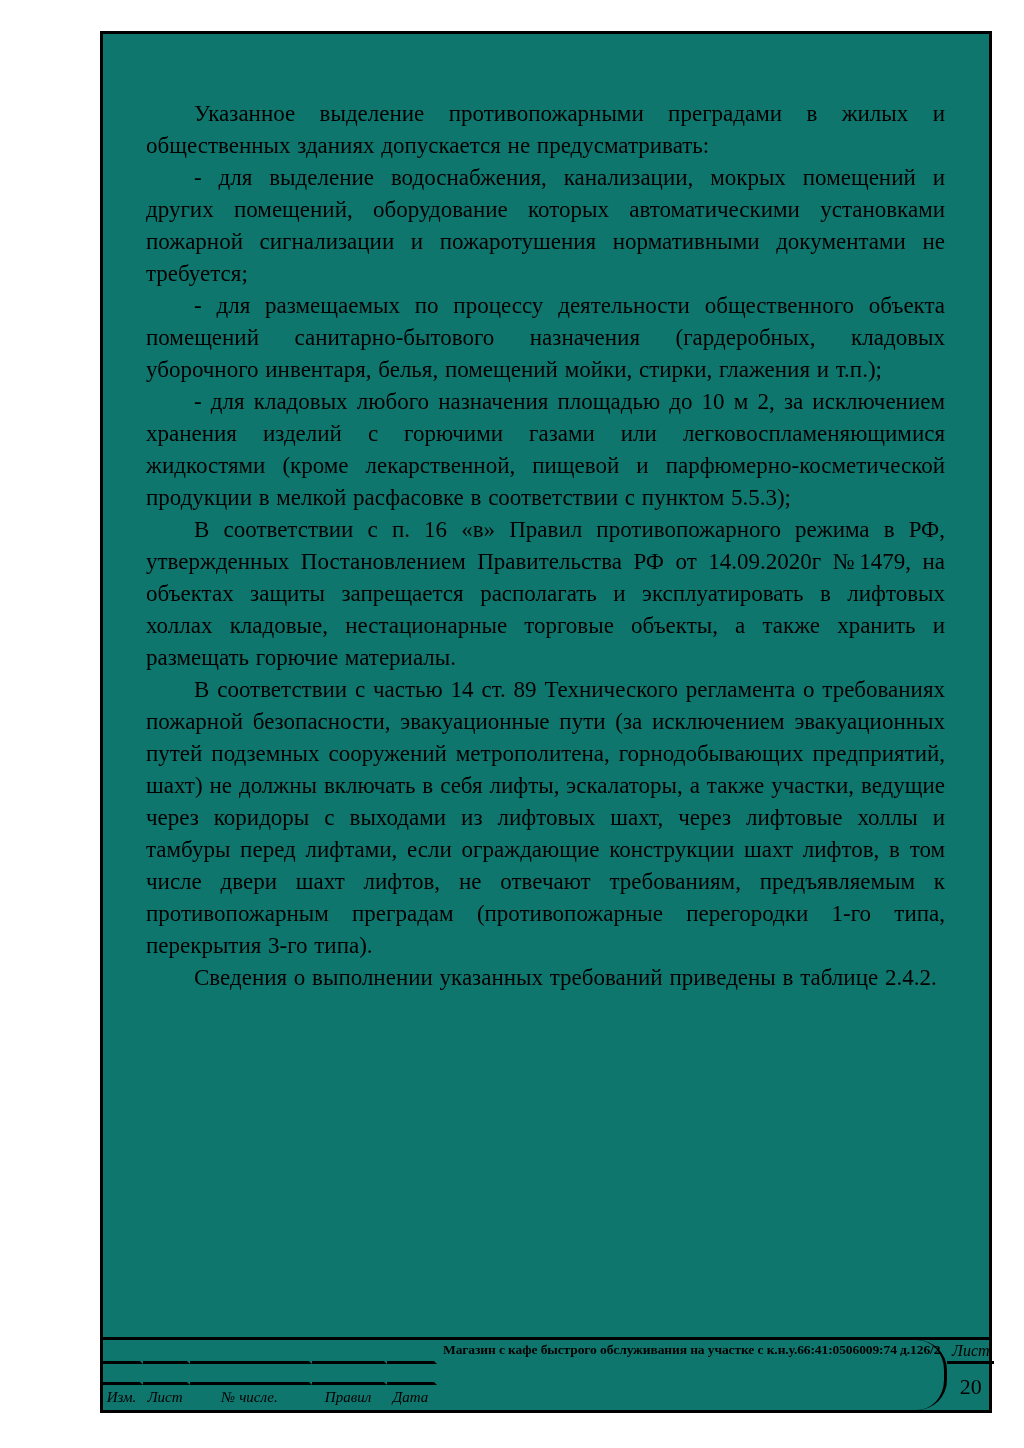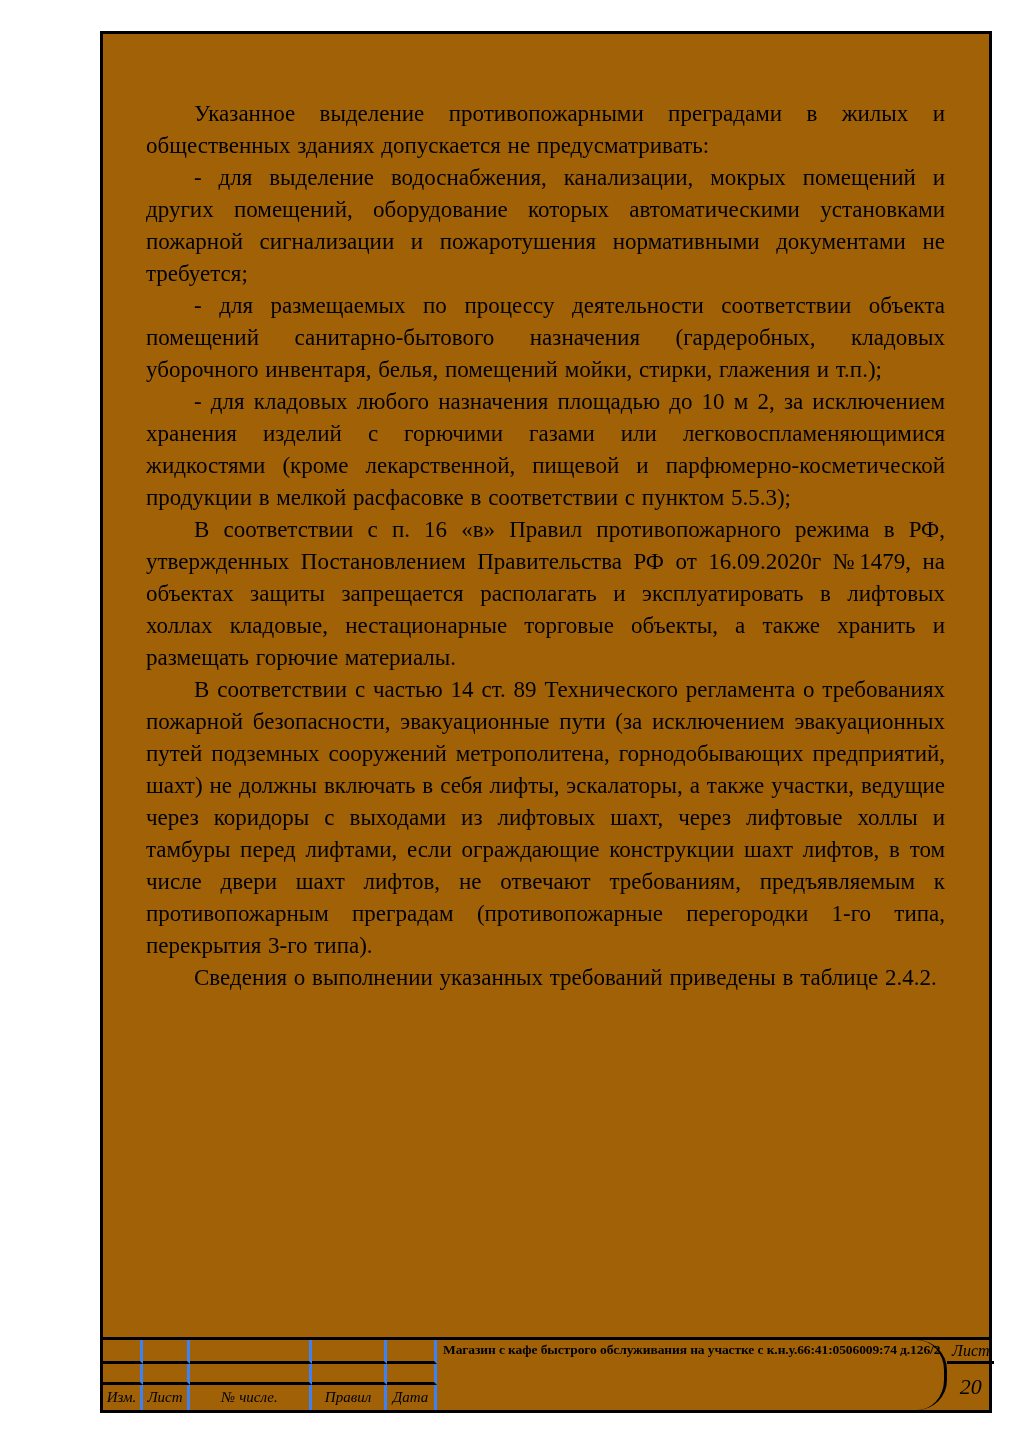"Указанное выделение противопожарными" .frame { background: #a16207 -> #0f766e }
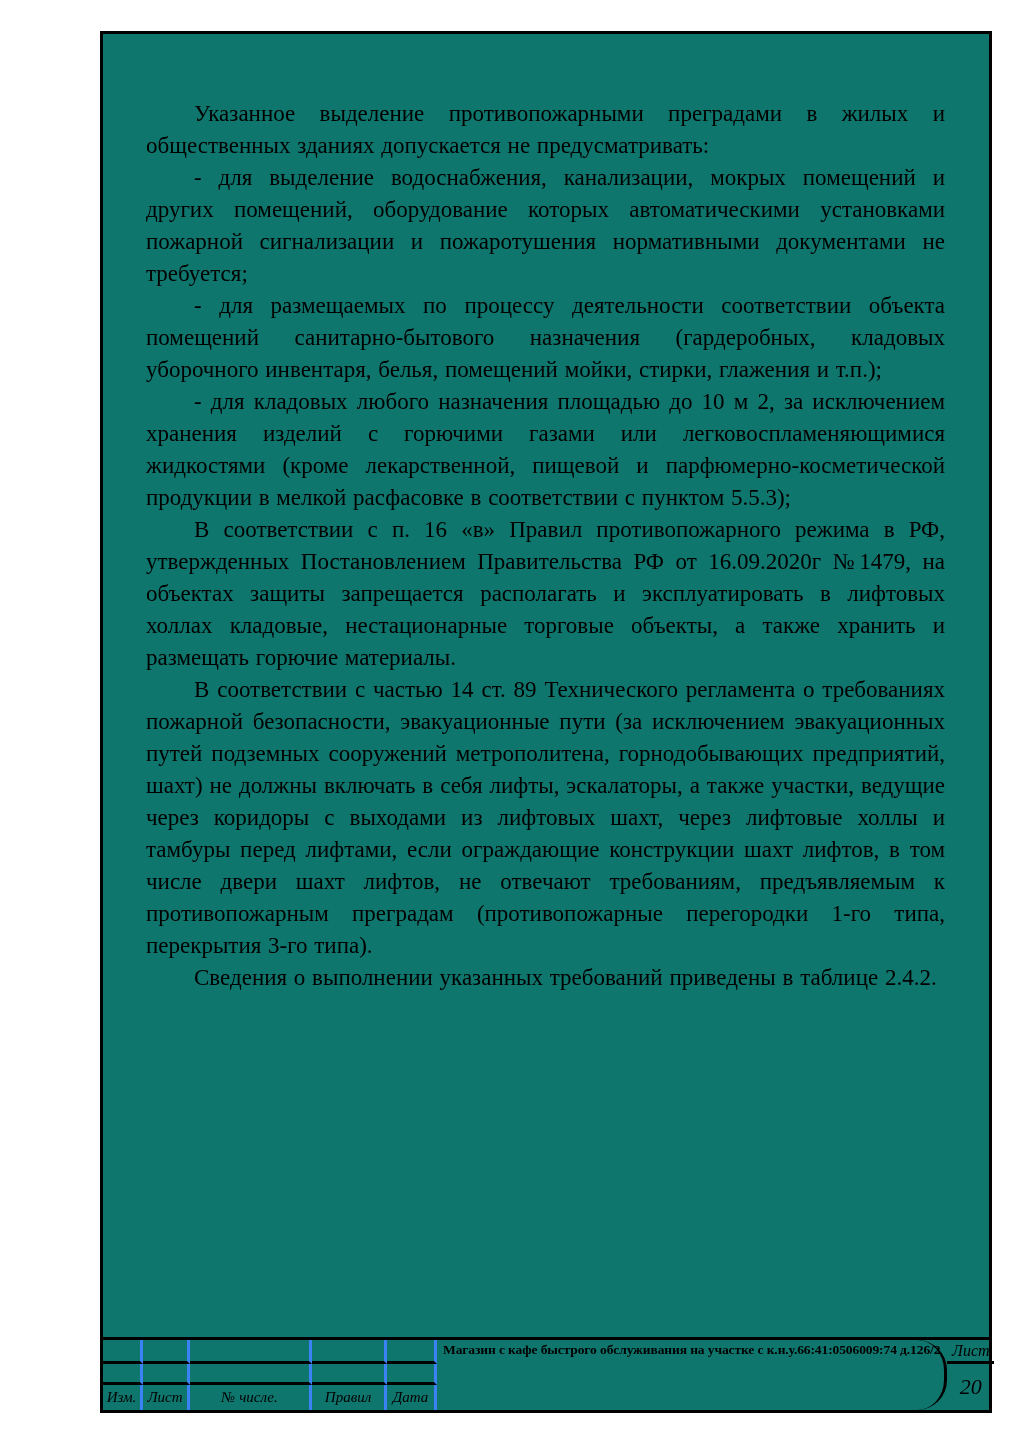"- для размещаемых по процессу" p { text: соответствии -> общественного }
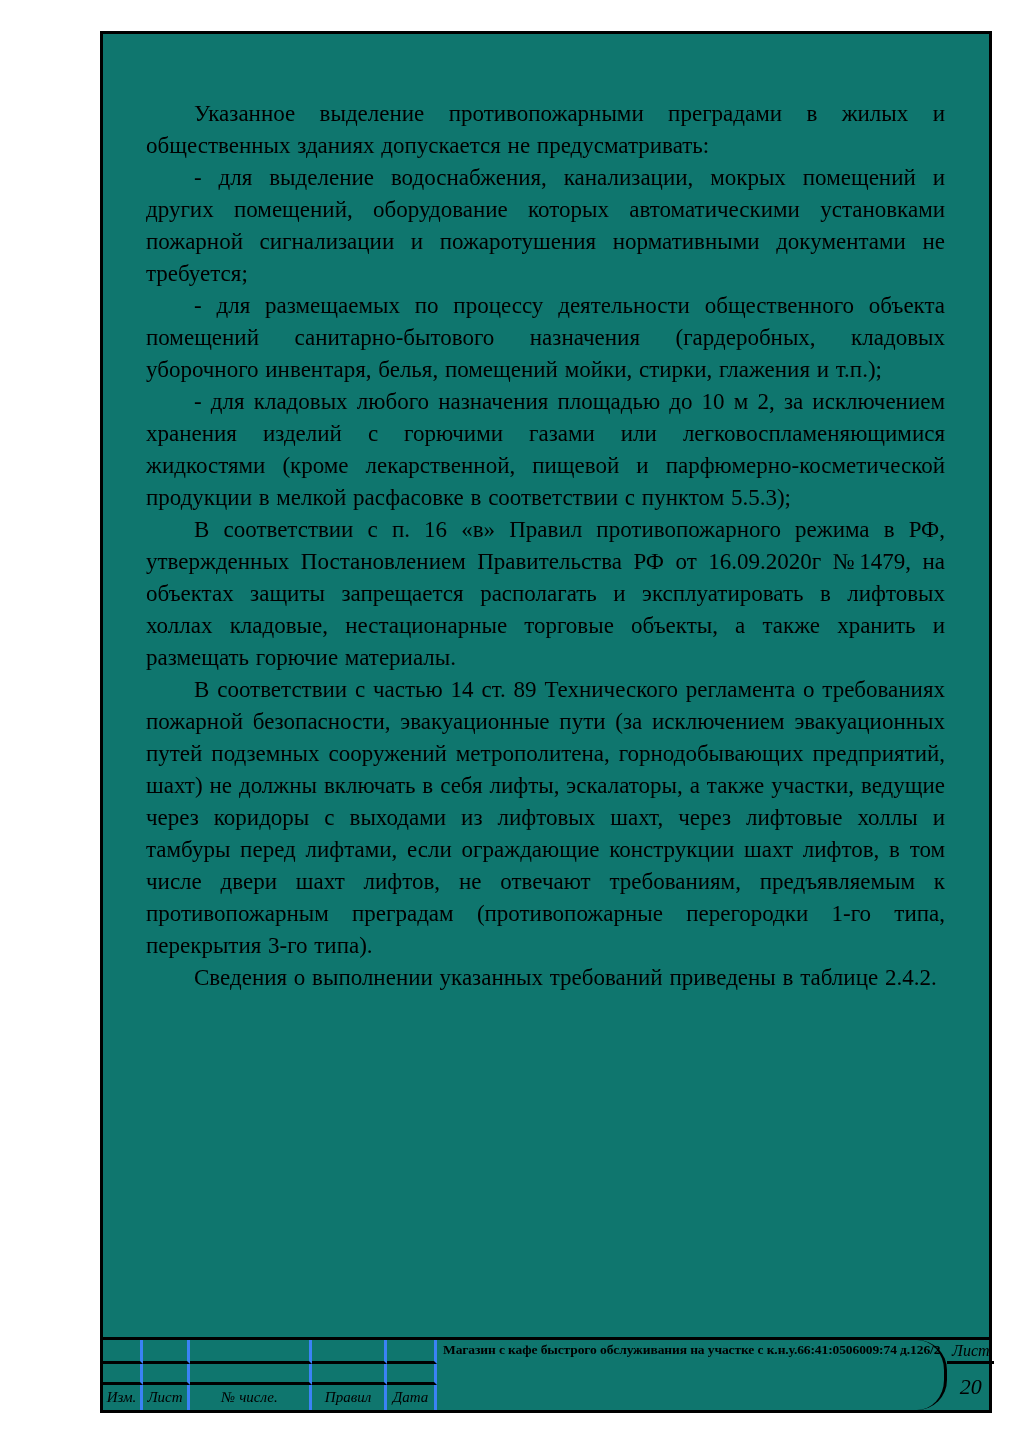"В соответствии с п. 16" p { text: 16.09.2020г -> 14.09.2020г }
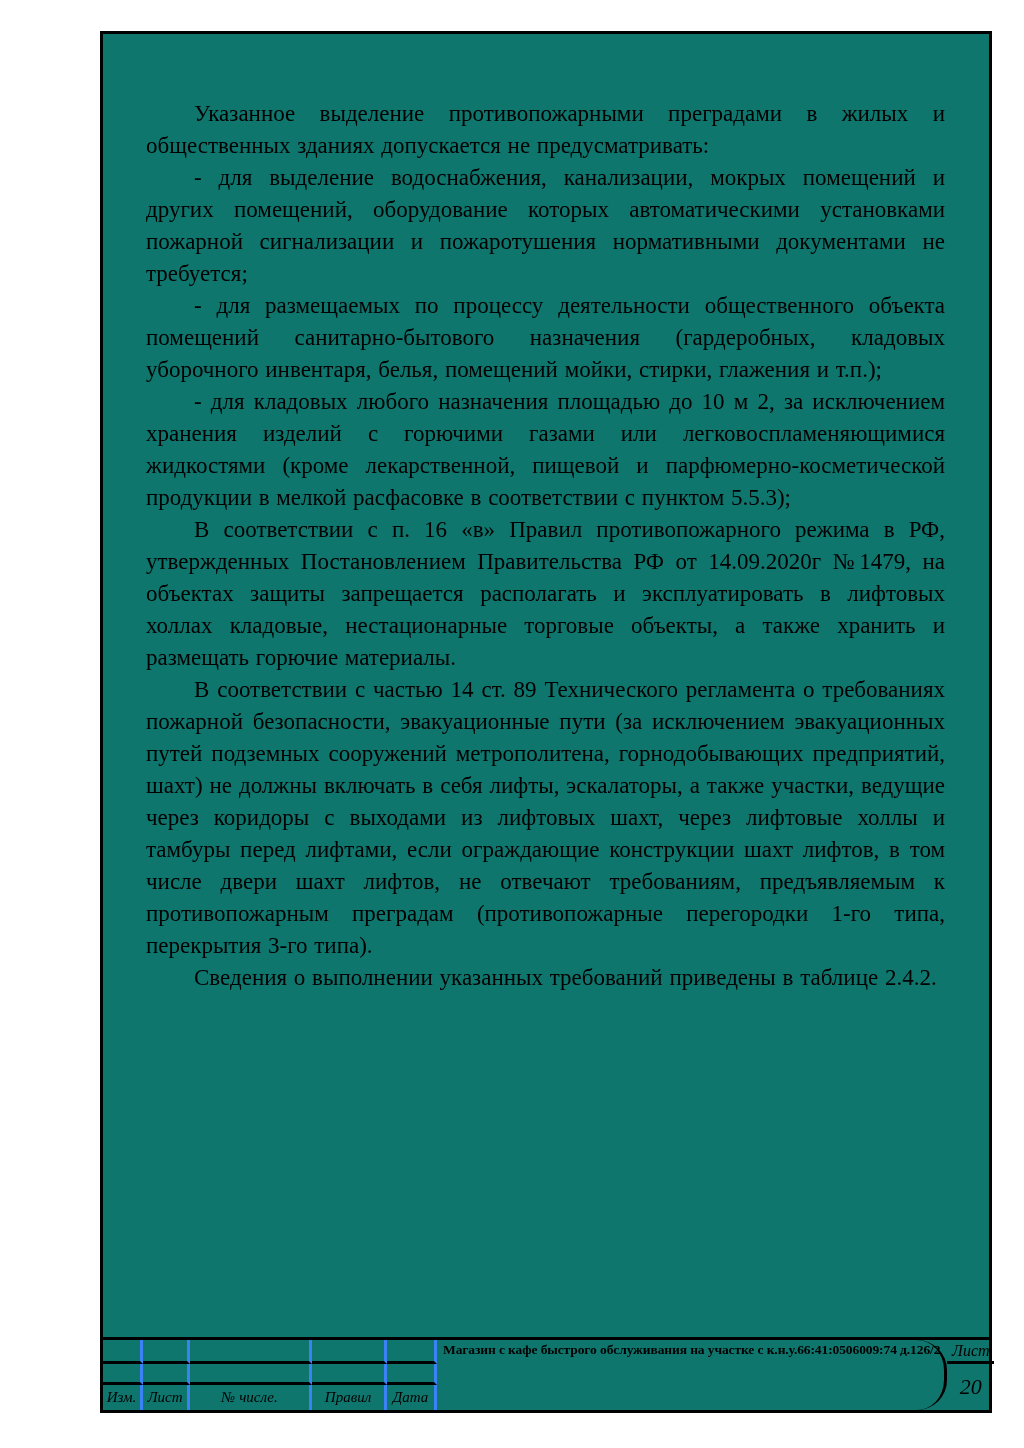"Изм." .tb-cell { border-right: 3px solid #3b82f6 -> 3px solid #0f766e }
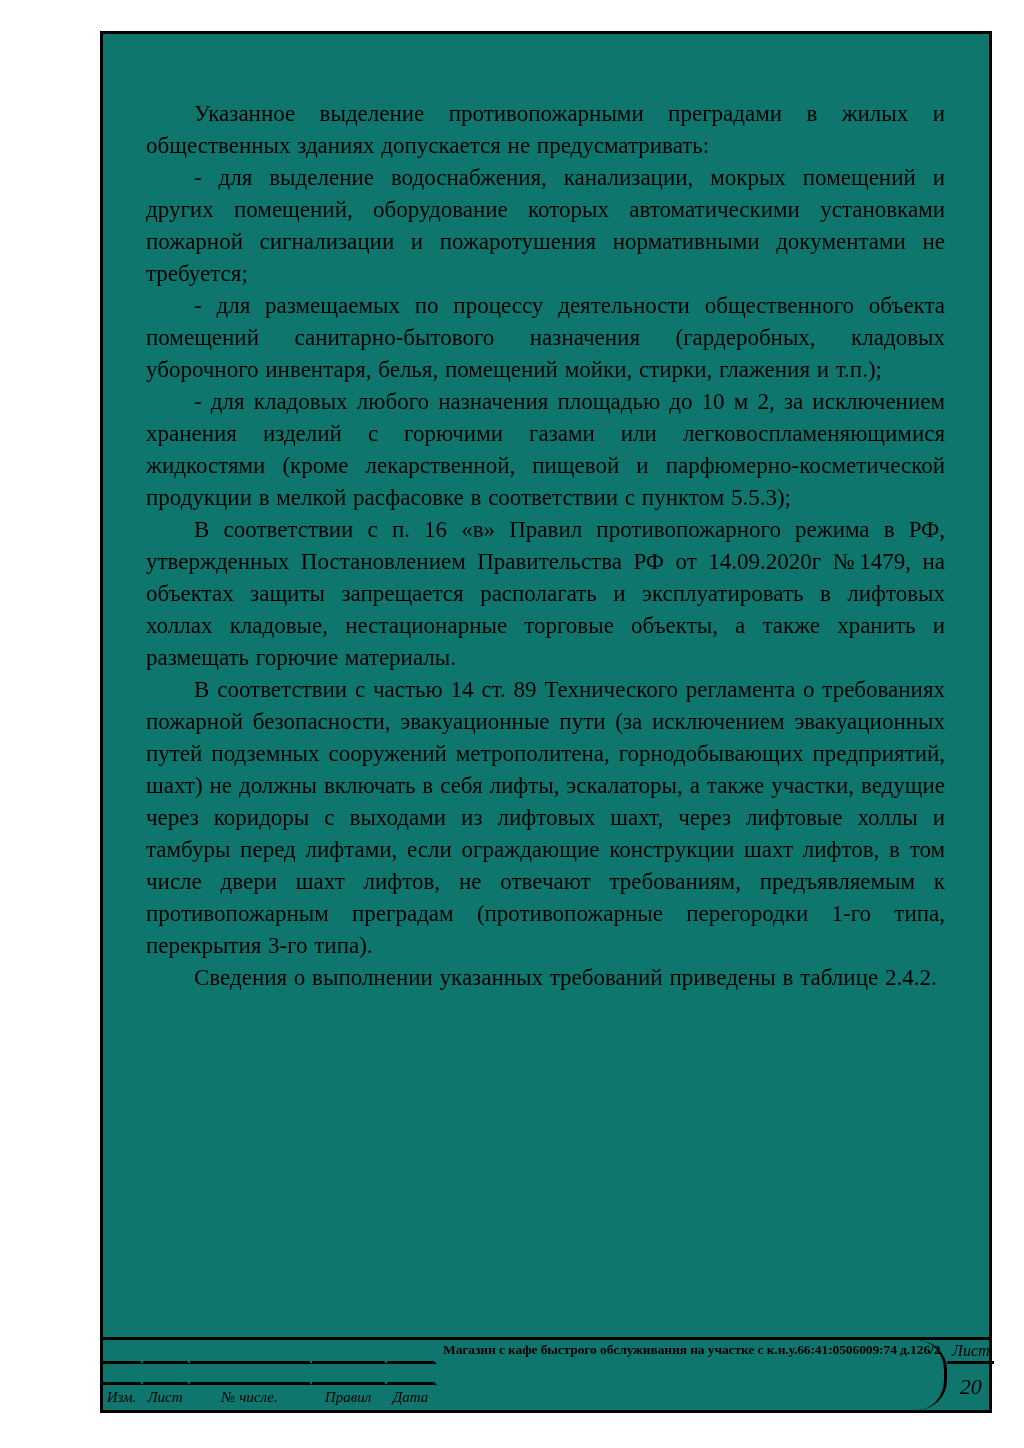"20" .tb-right-num { font-style: italic -> none }
